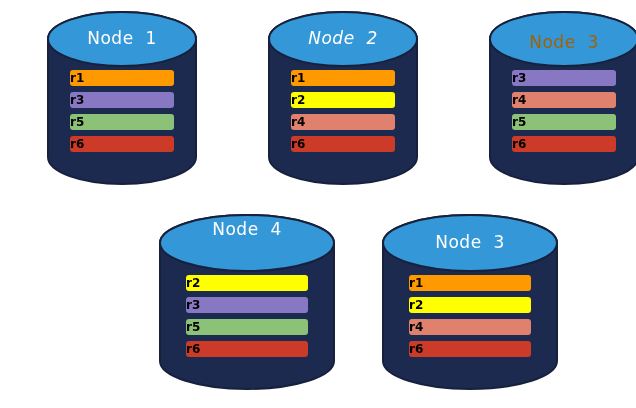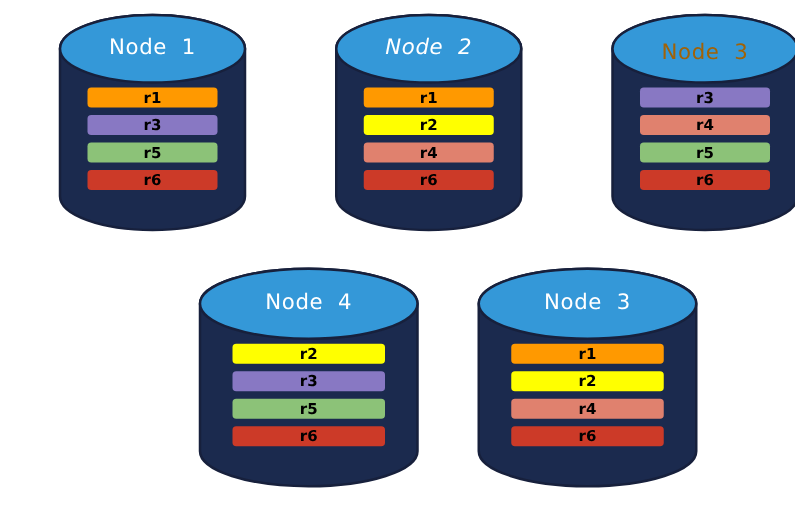"r1" .replica { text-align: center -> none }
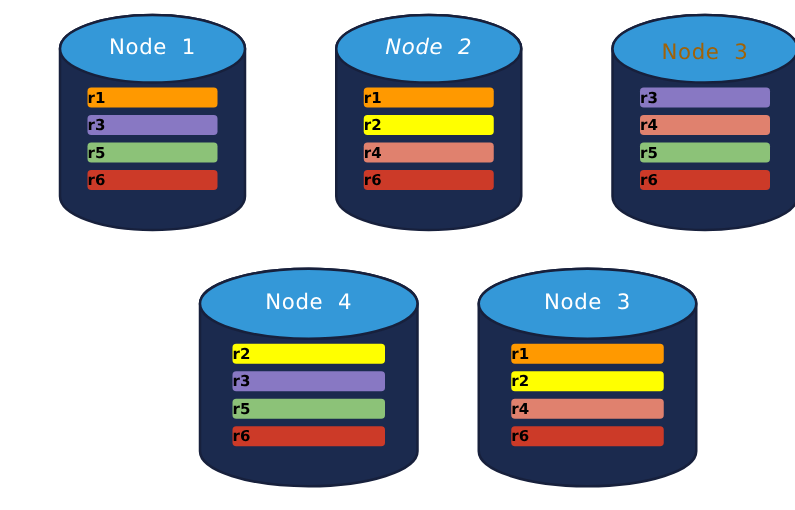"Node 4" div.node-label { top: 19px -> 6px }
